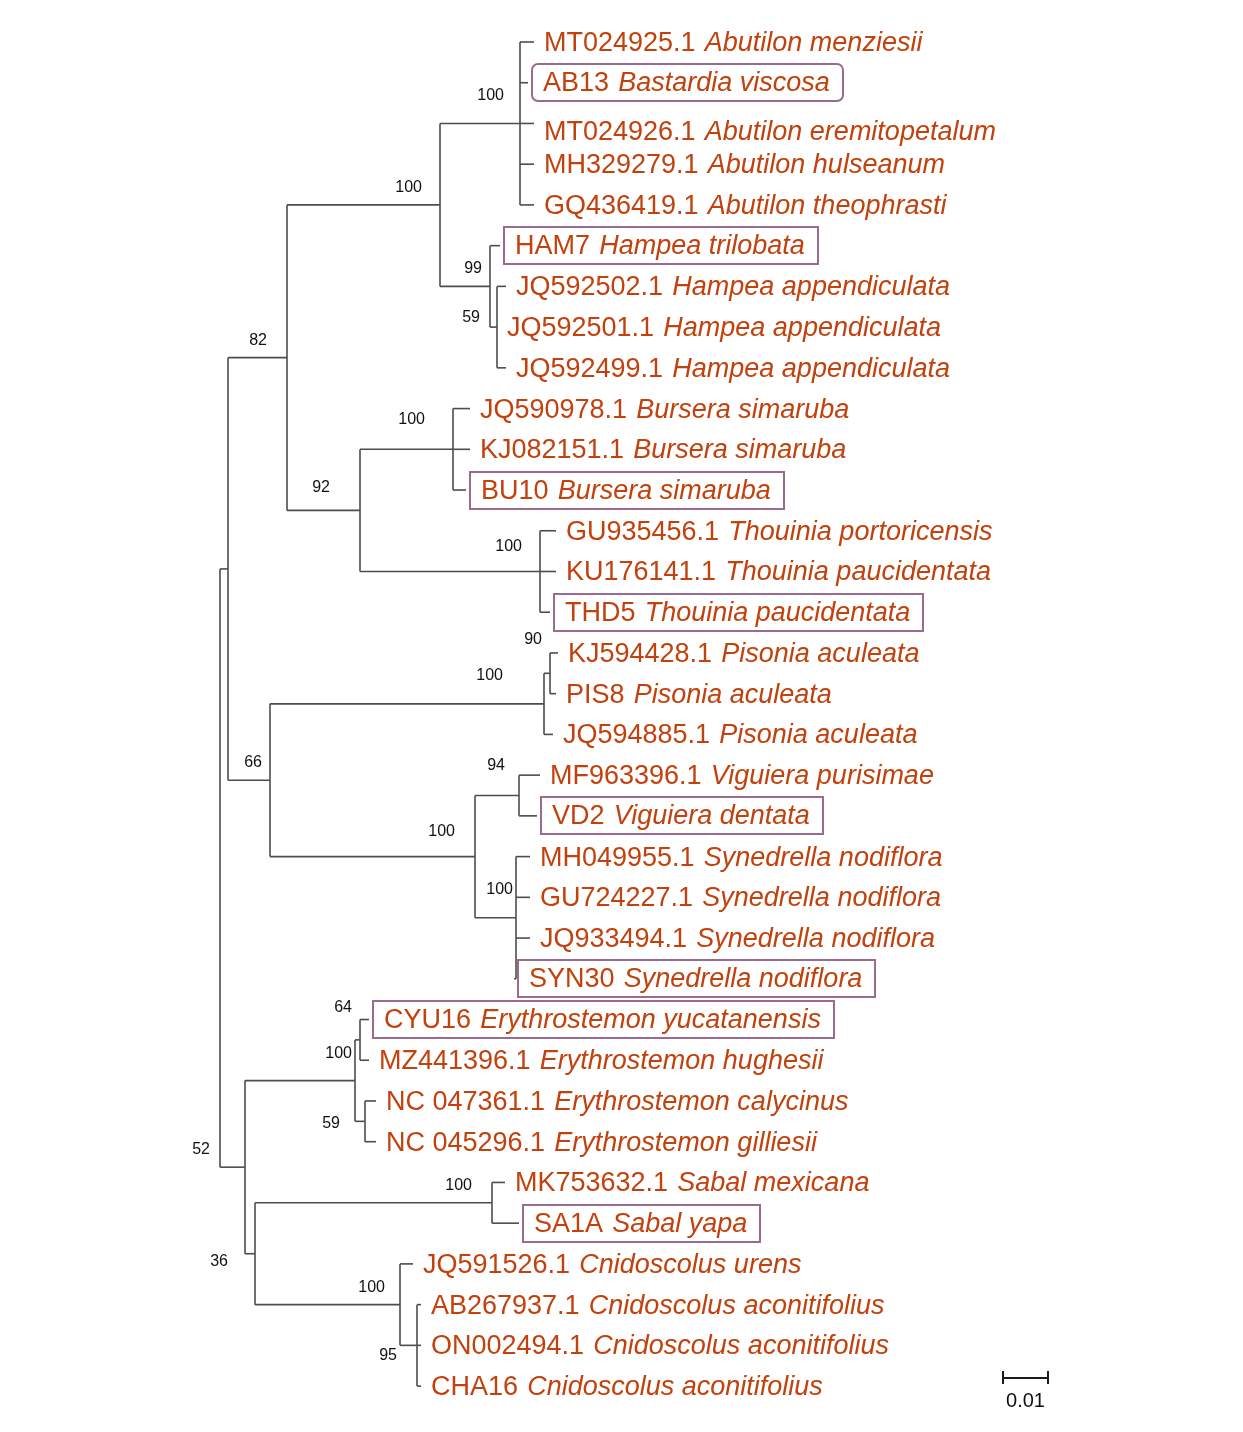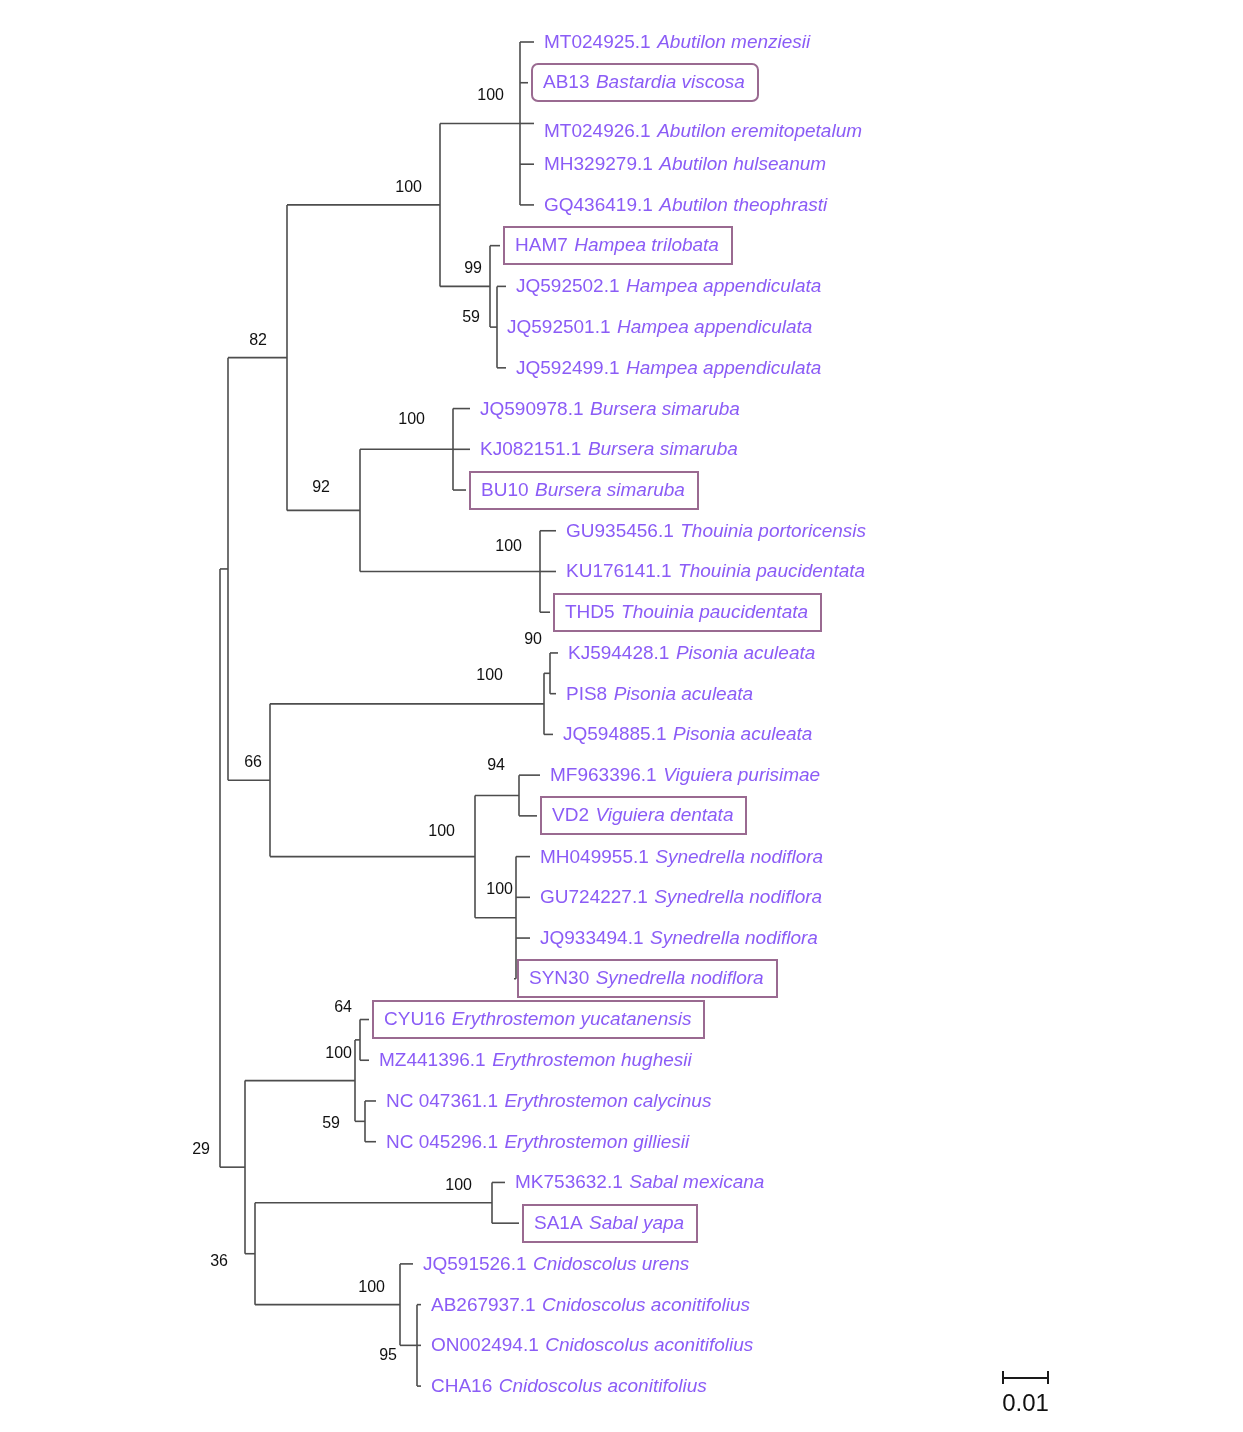"MT024925.1 Abutilon menziesii" .tip-label { color: #8b5cf6 -> #c2410c; font-size: 19px -> 27px }
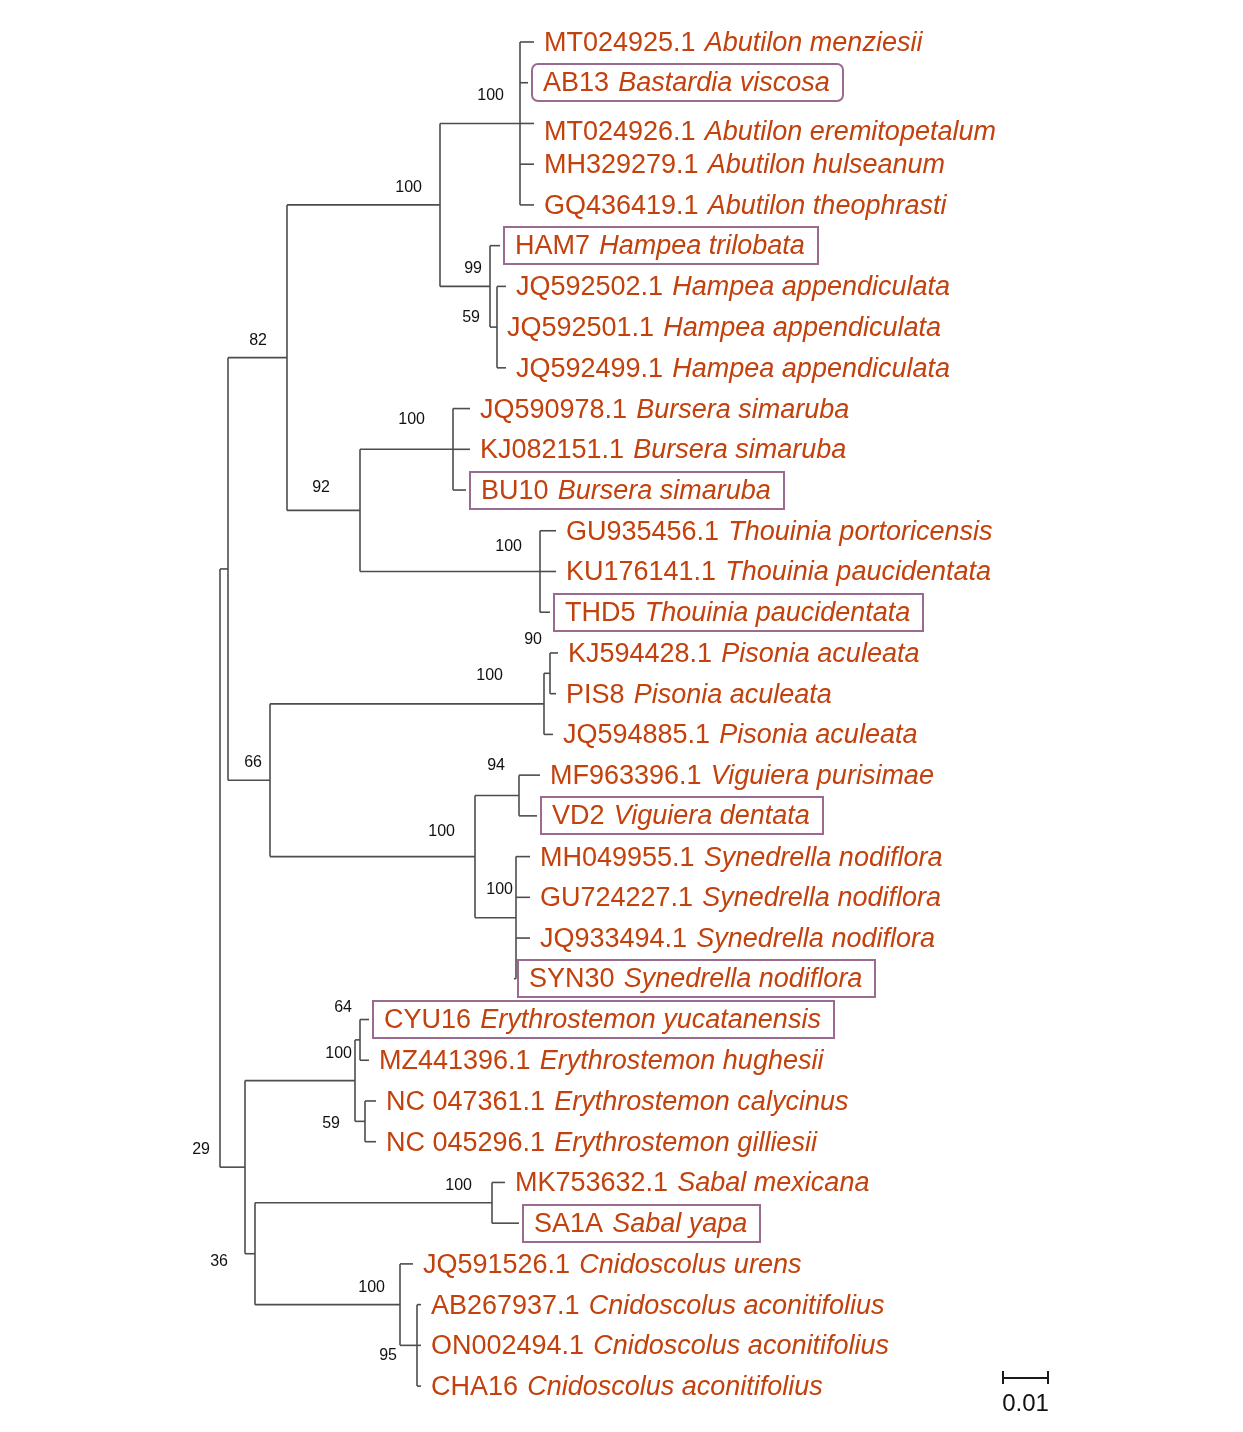"29" div.bootstrap { text: 29 -> 52 }
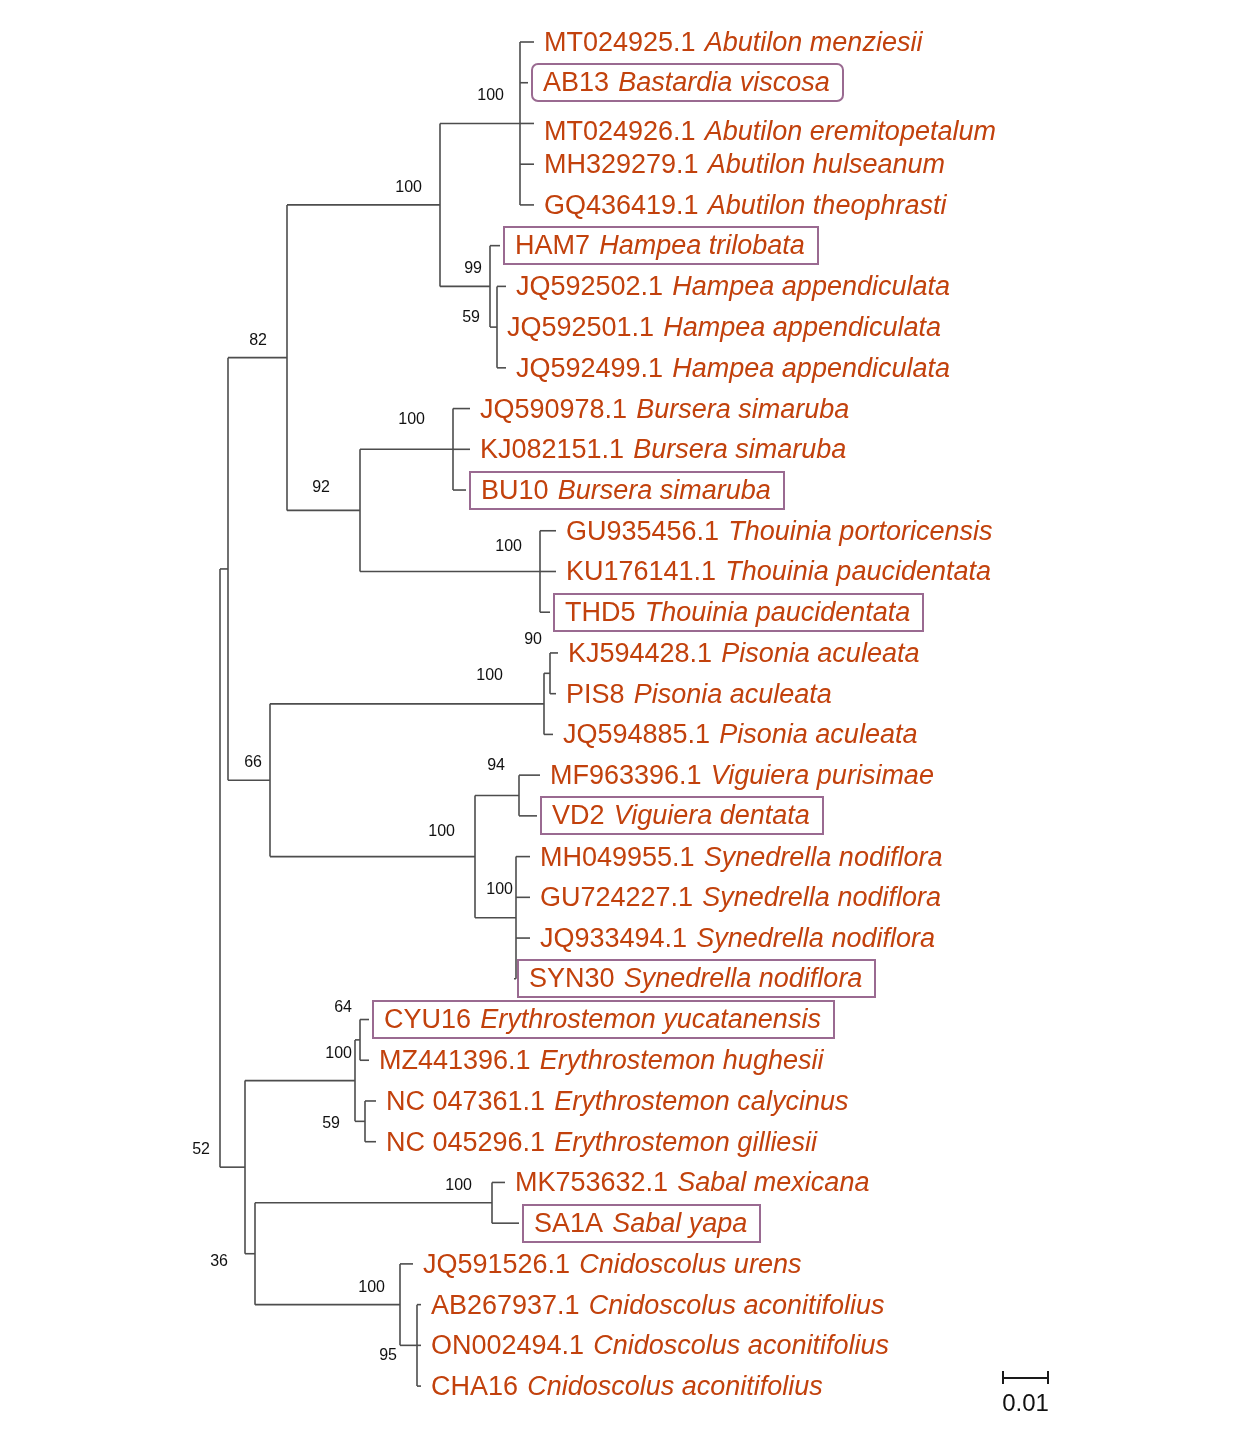"0.01" .scalebar-label { font-size: 24px -> 20px }
